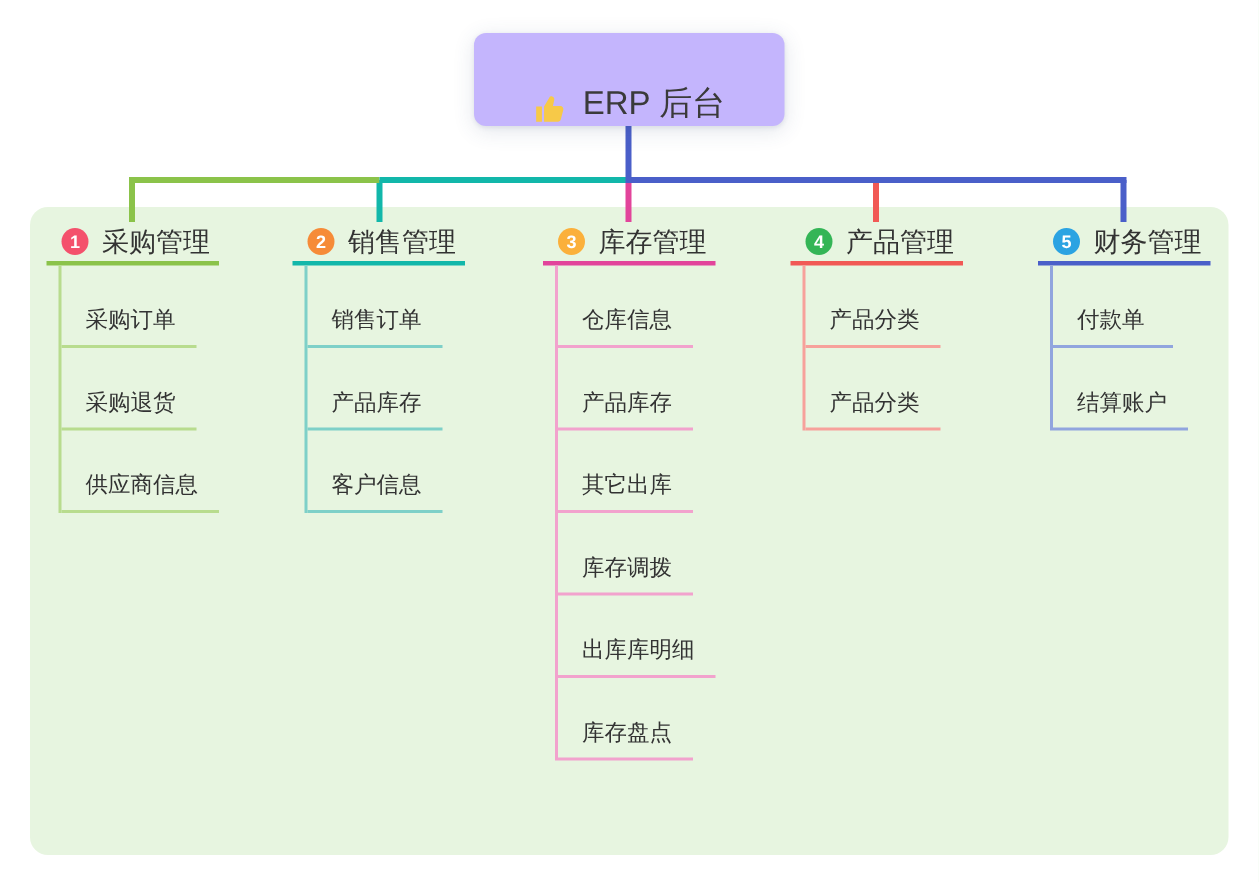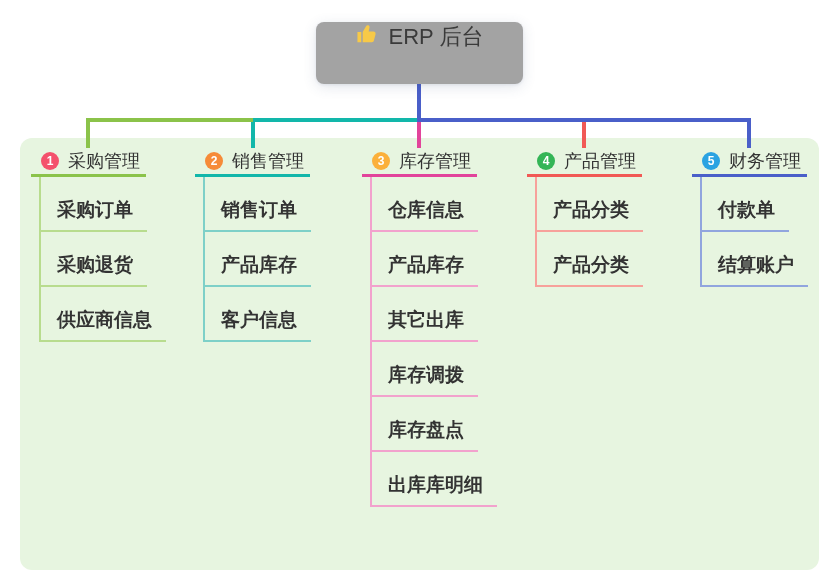"ERP 后台" #root-node { align-items: flex-start -> flex-end; background: #a3a3a3 -> #c4b5fd }
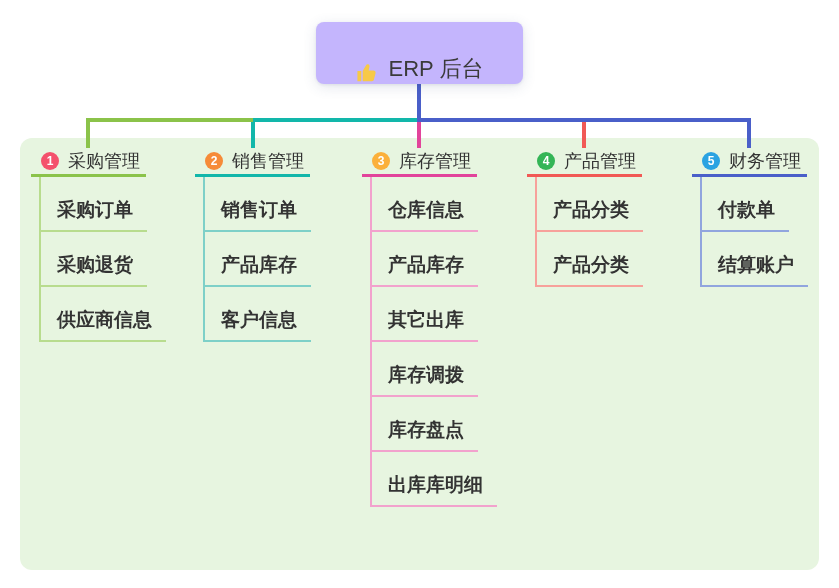"采购订单" .child { font-size: 19px -> 15px; font-weight: bold -> none }
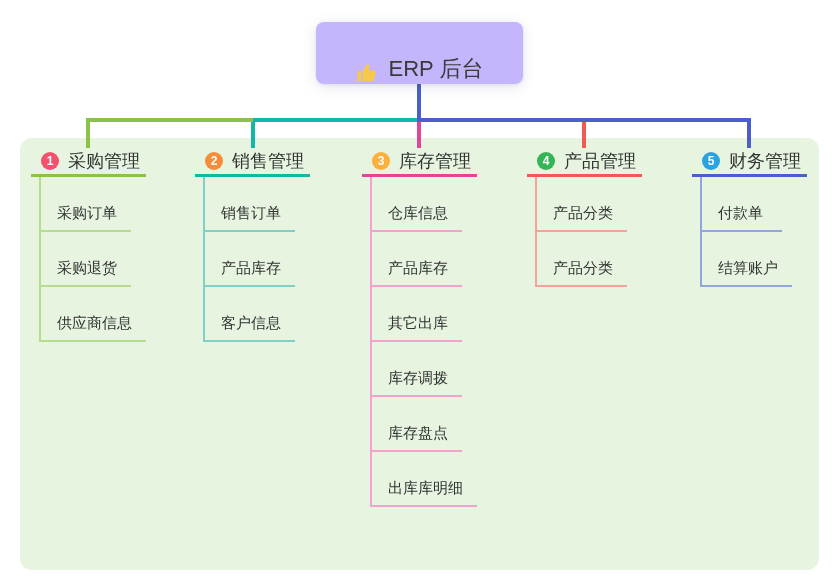"库存盘点" div.child { order: before "出库库明细" -> after "出库库明细" }
